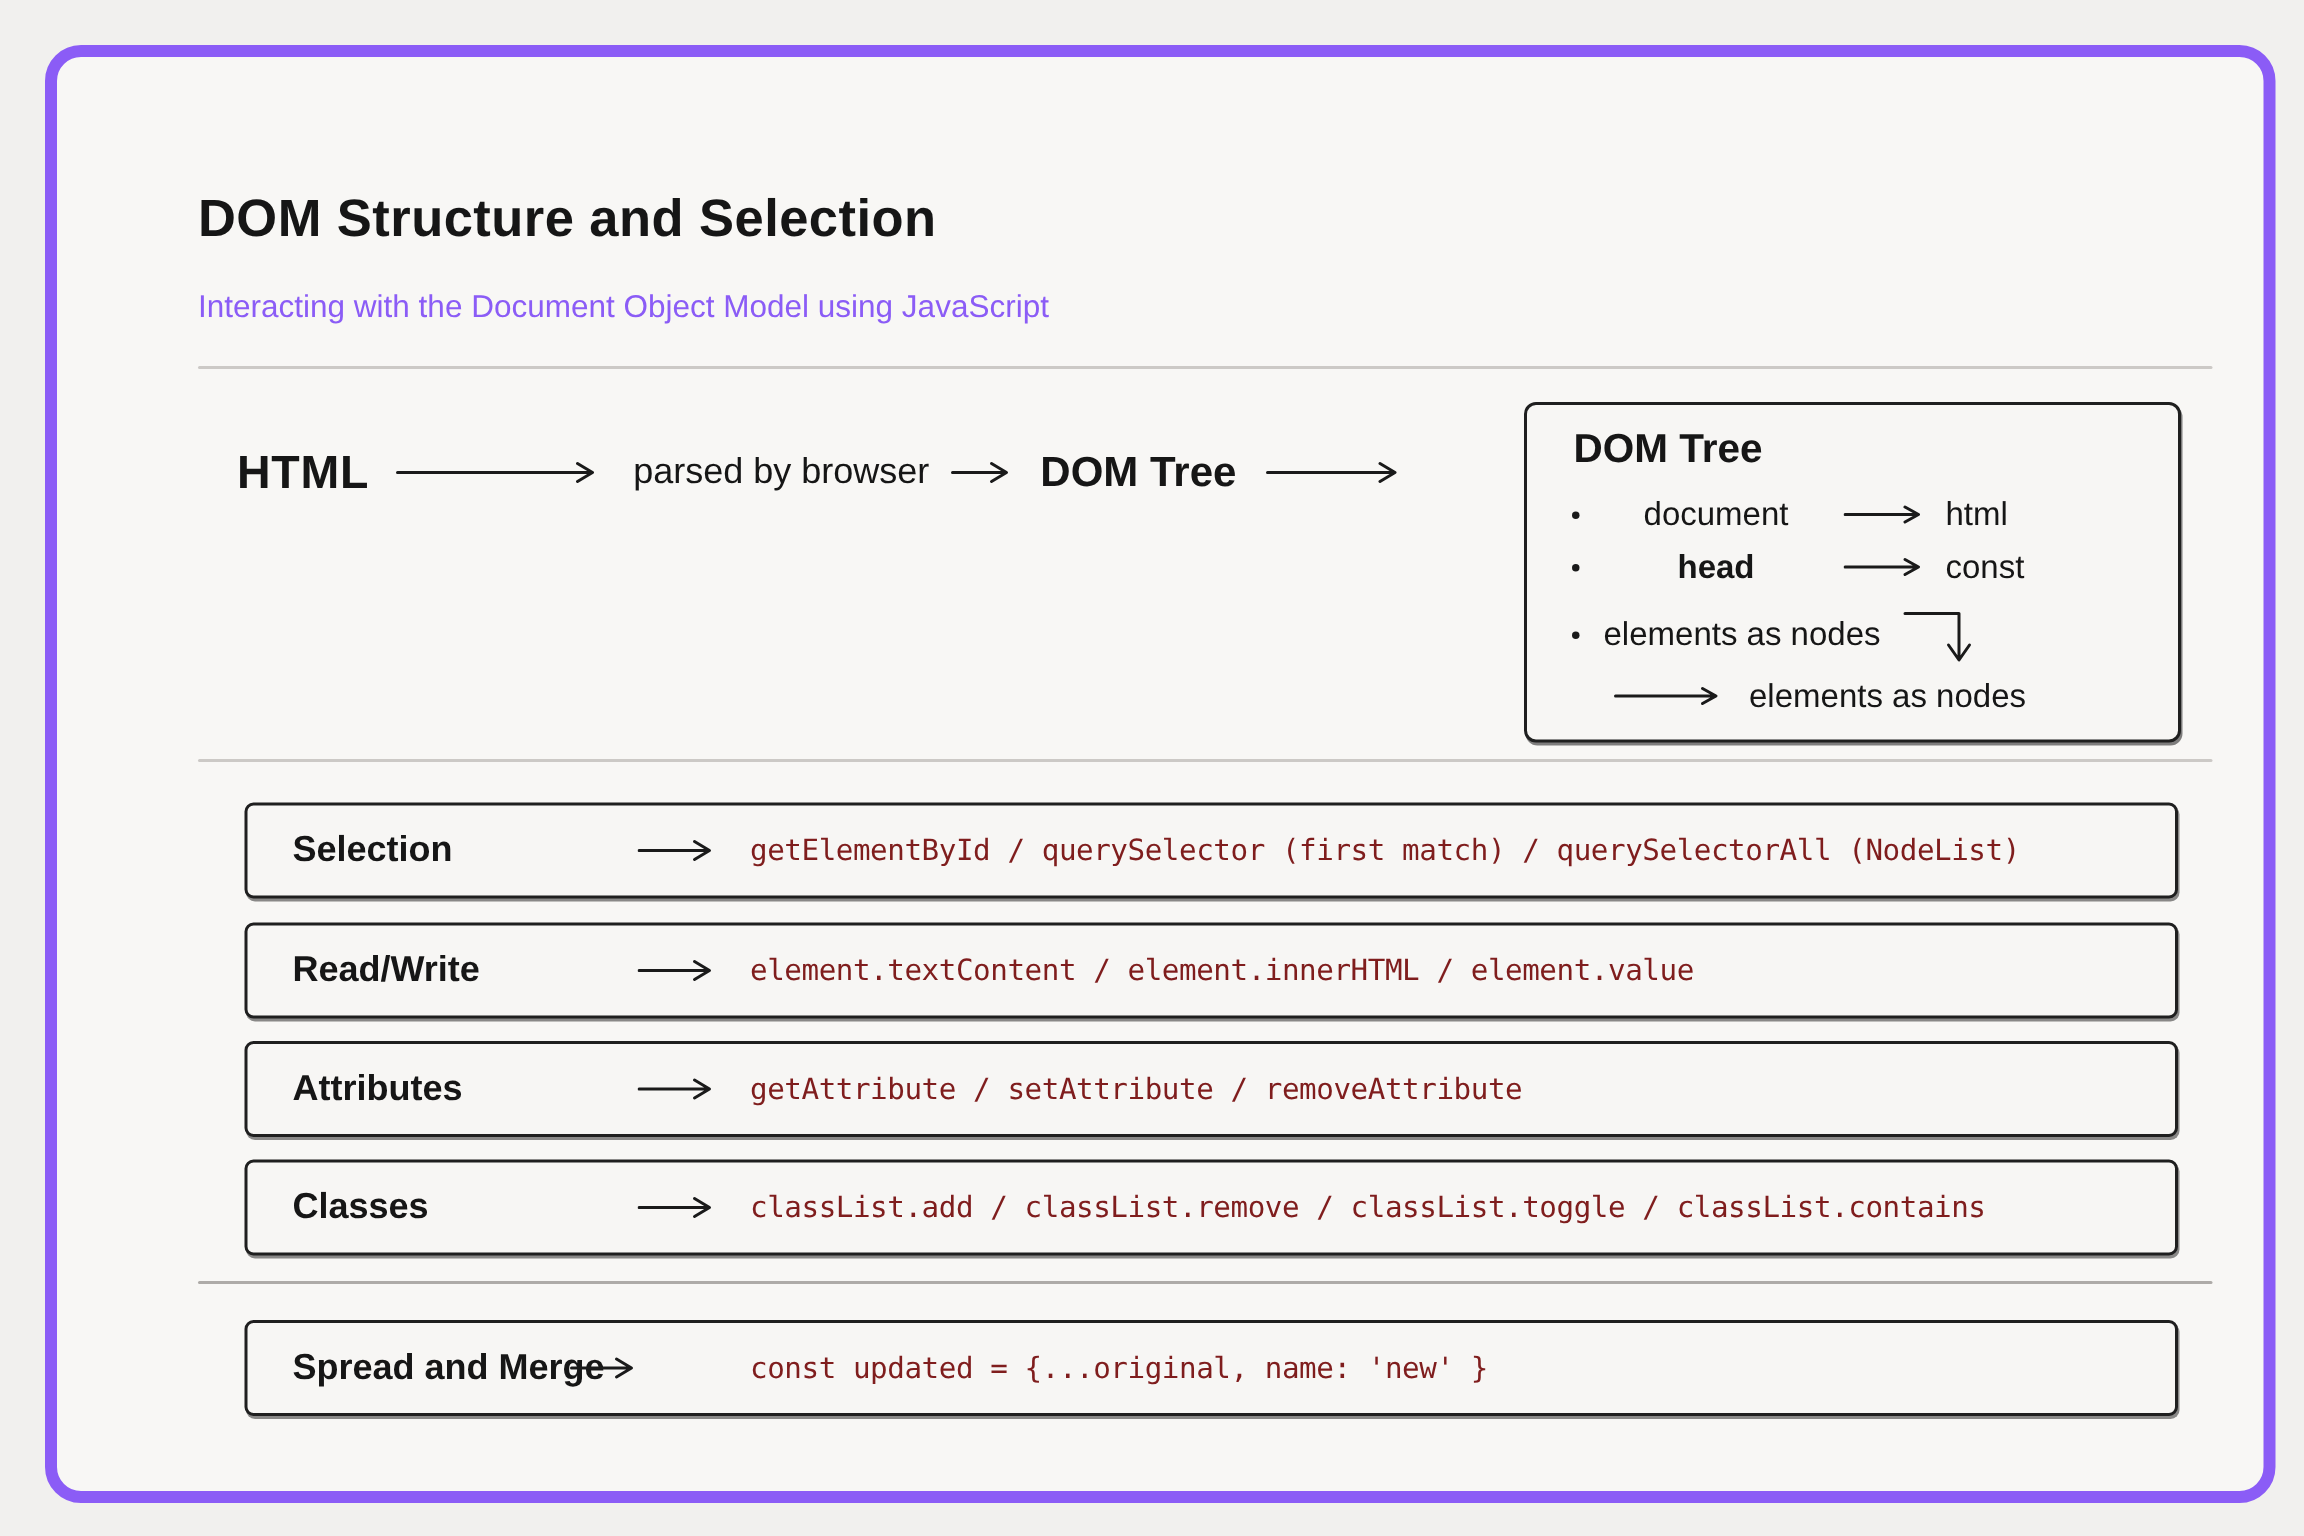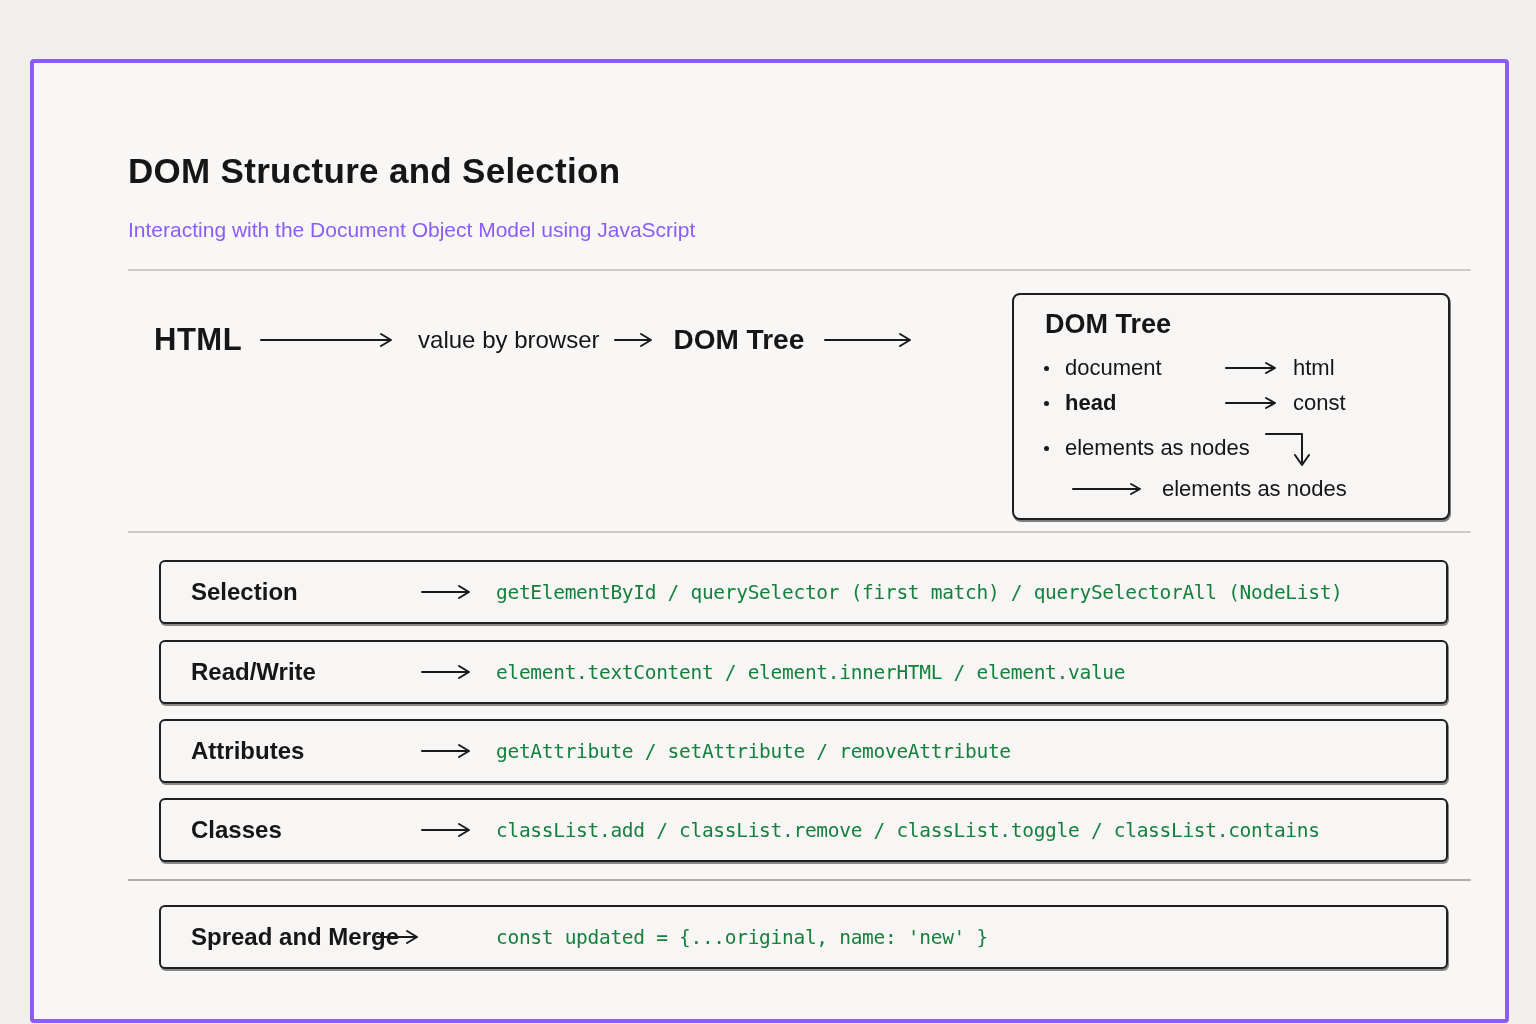"DOM Structure and Selection" .card { border: 4px solid #8b5cf6 -> 8px solid #8b5cf6; border-radius: 4px -> 24px; margin-top: 29px -> none }
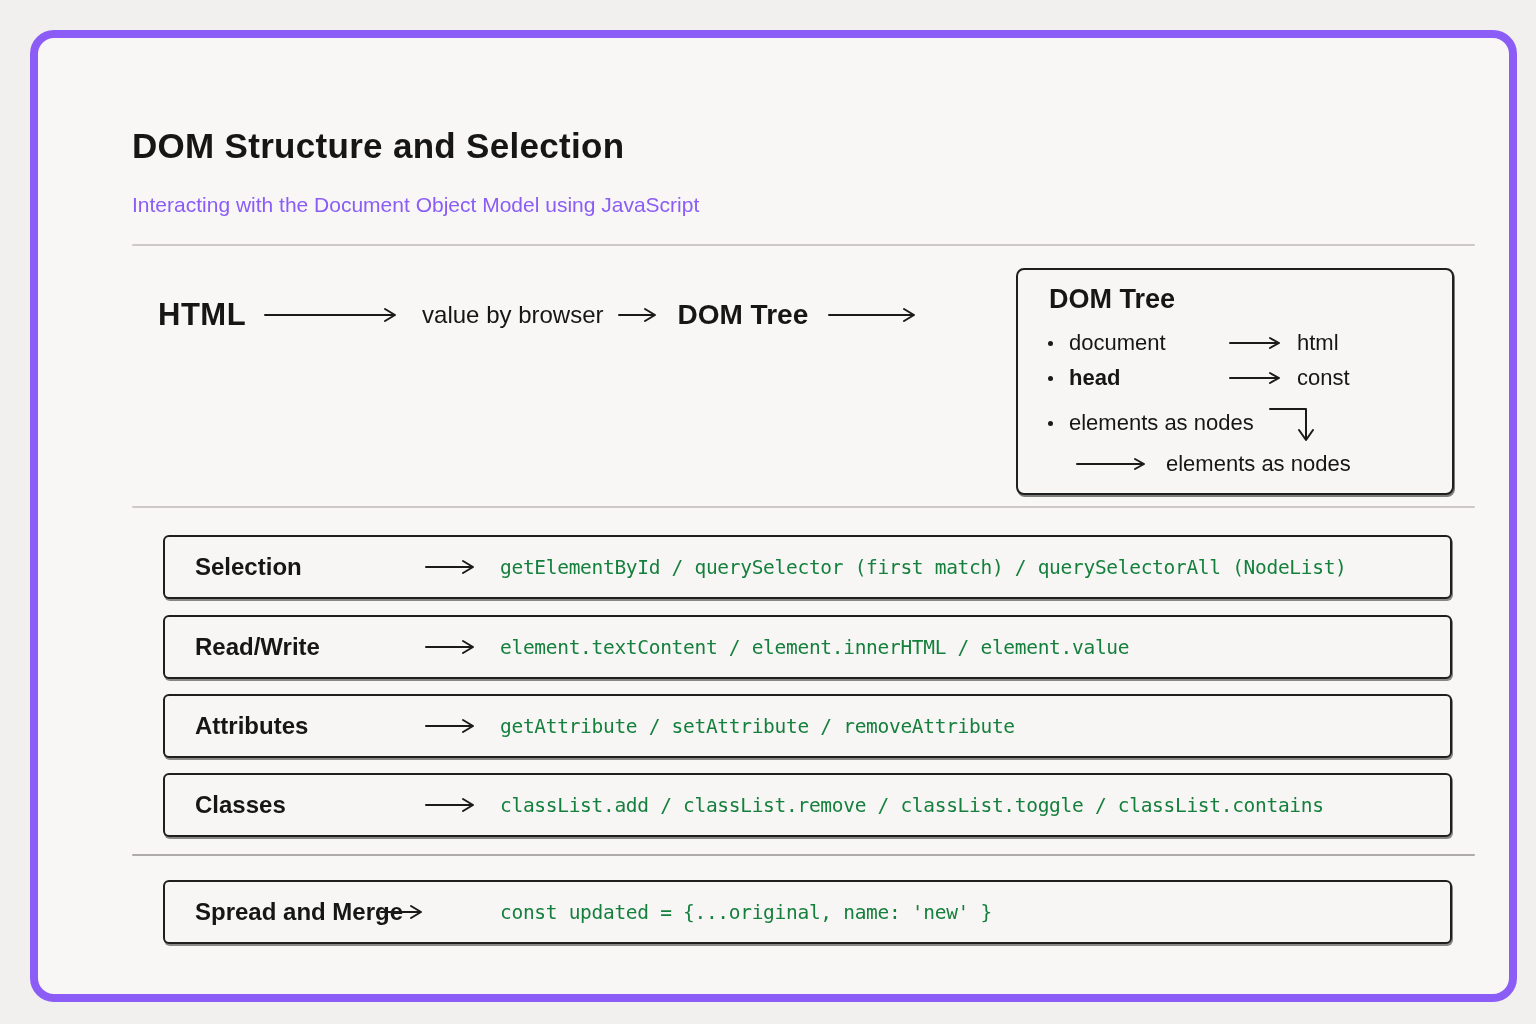"value by browser" span.mid { text: value -> parsed }
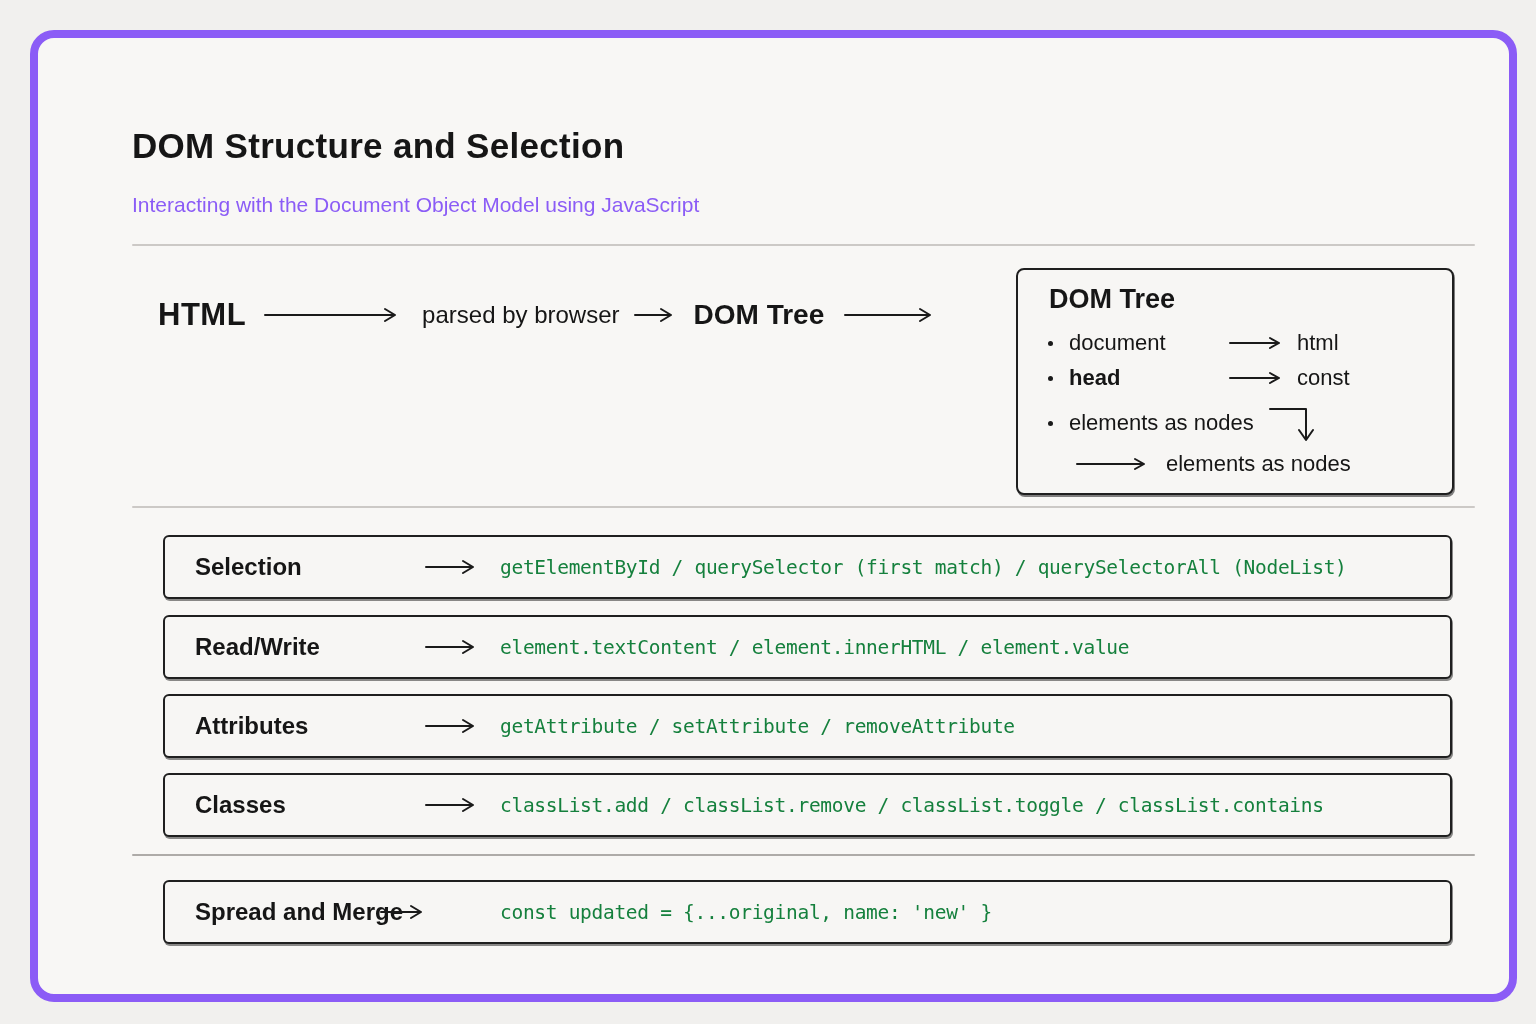"document" .tree-left { text-align: none -> center }
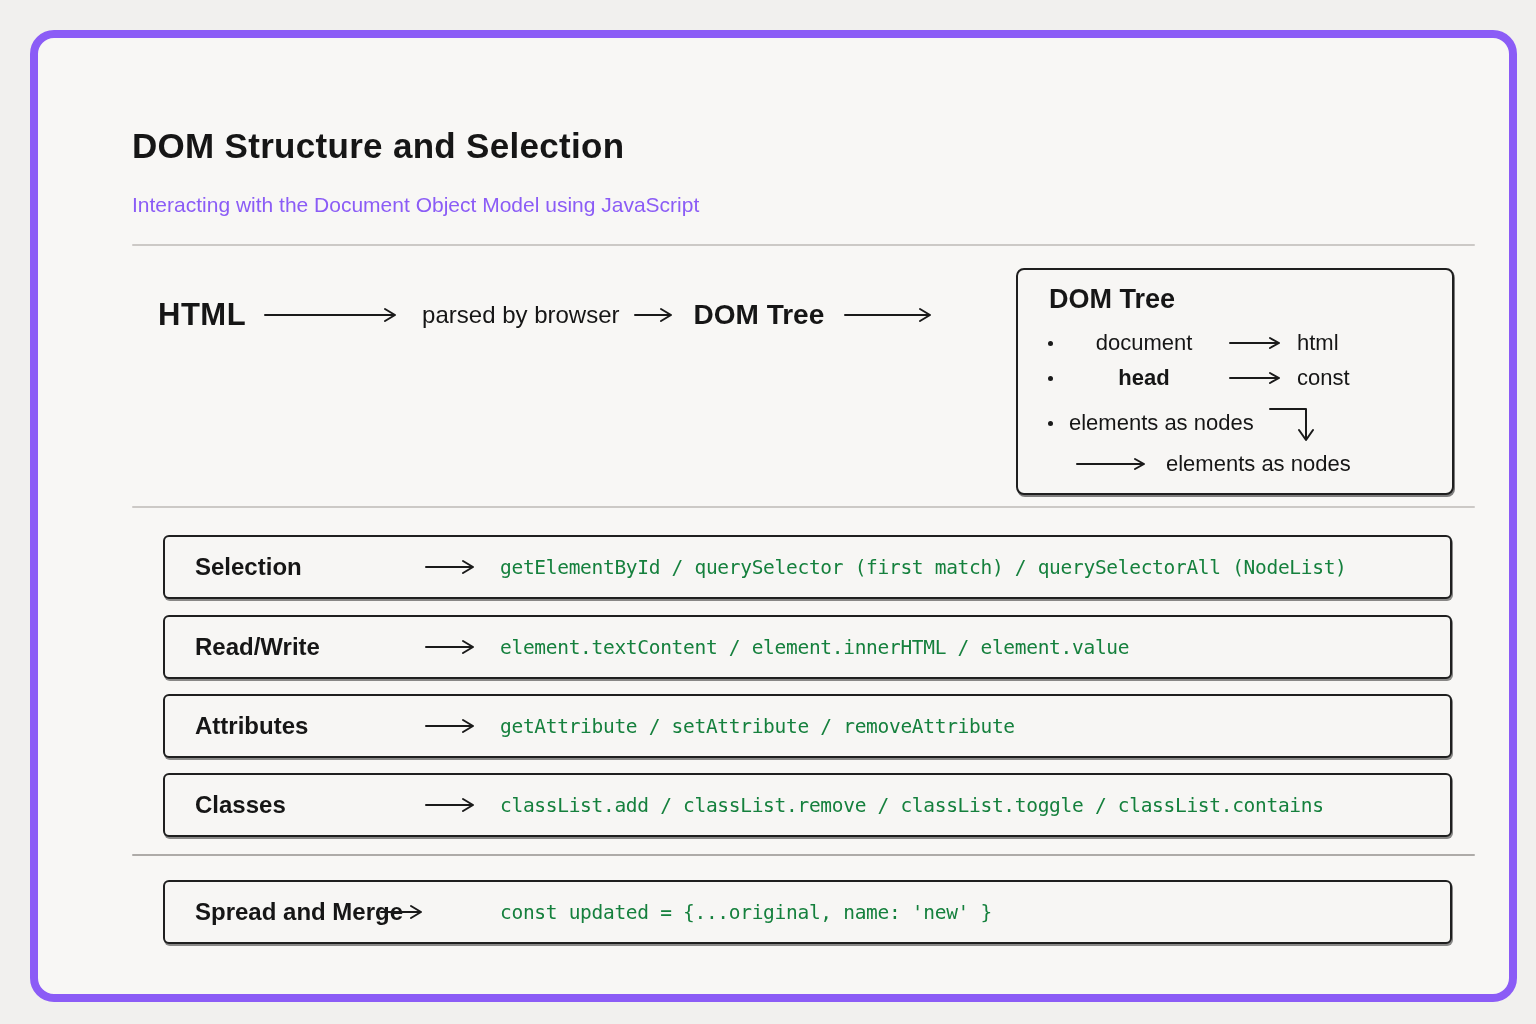"getElementById / querySelector (first" .rule-row .value { color: #15803d -> #7f1d1d }
